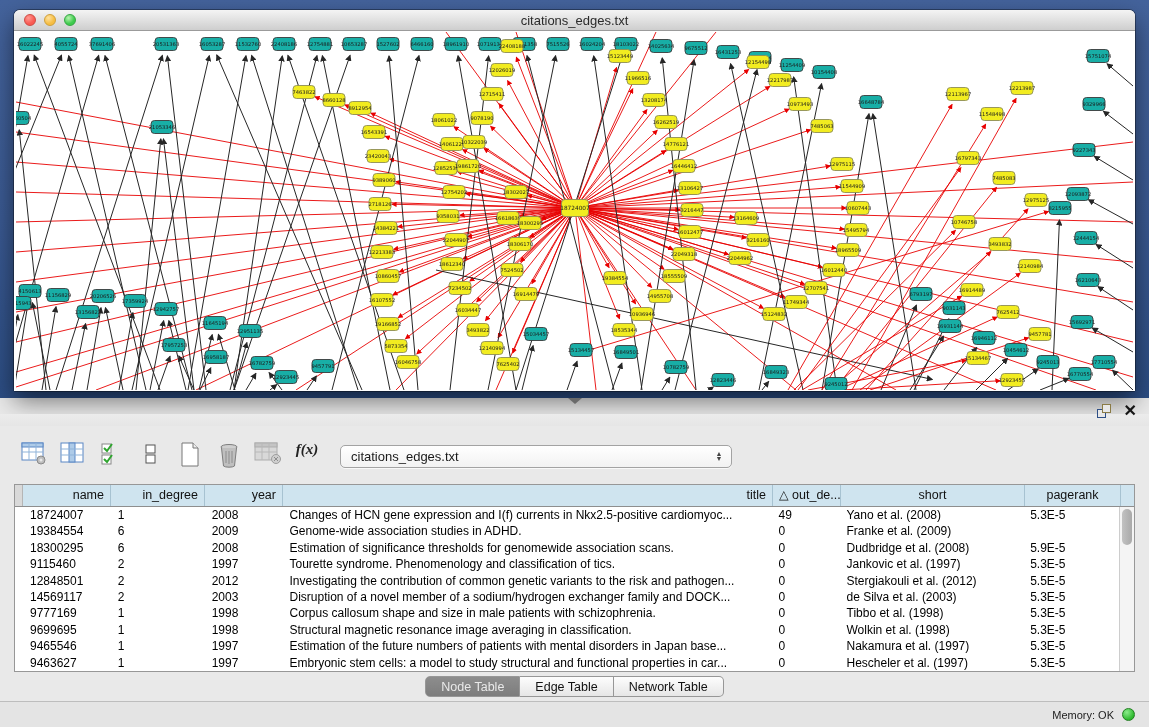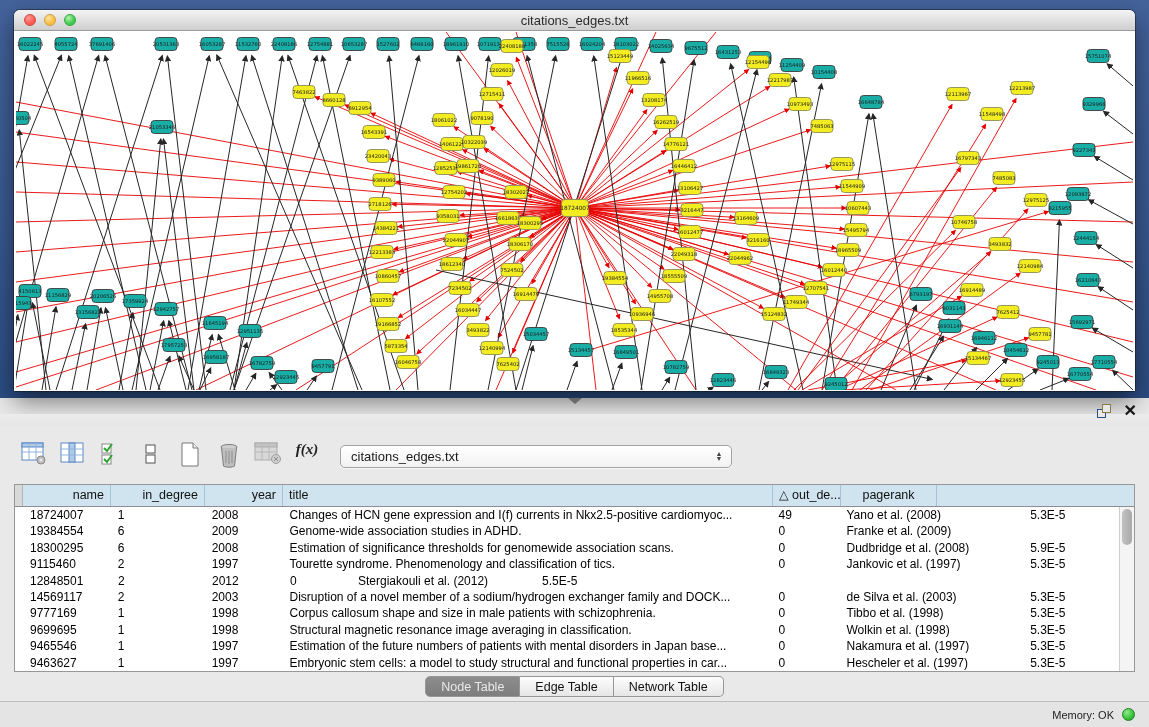"title" div.th { text-align: none -> right }
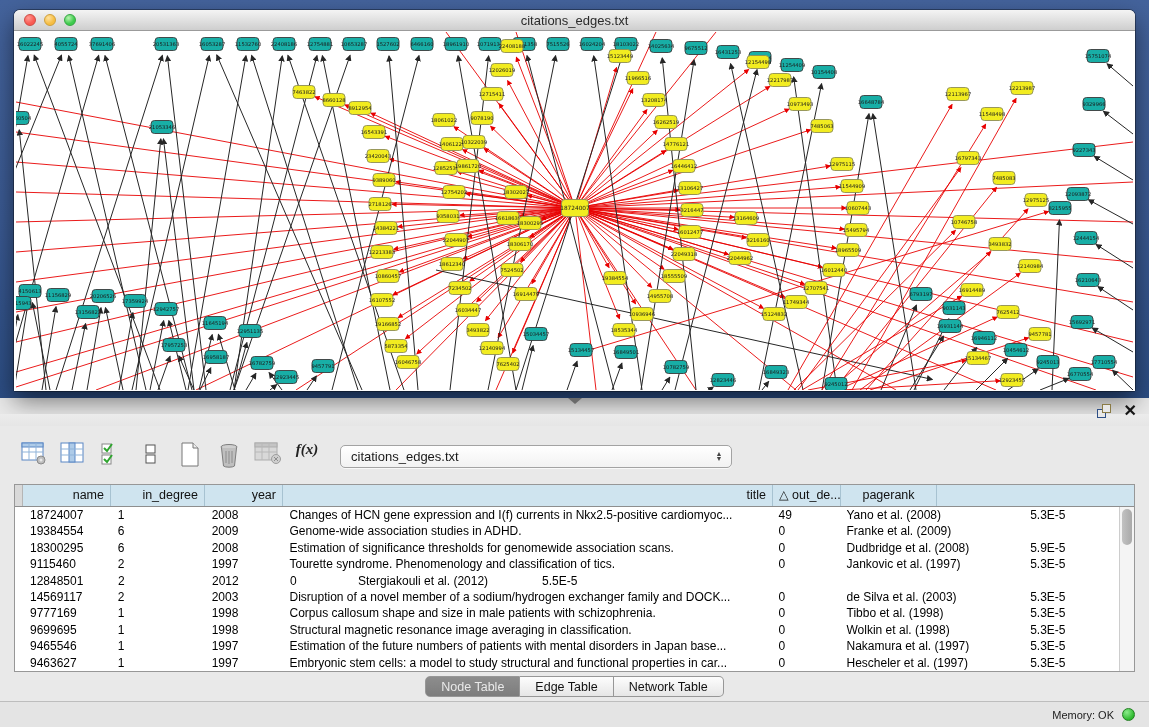"short" div.th { html: none -> <div>short</div> }
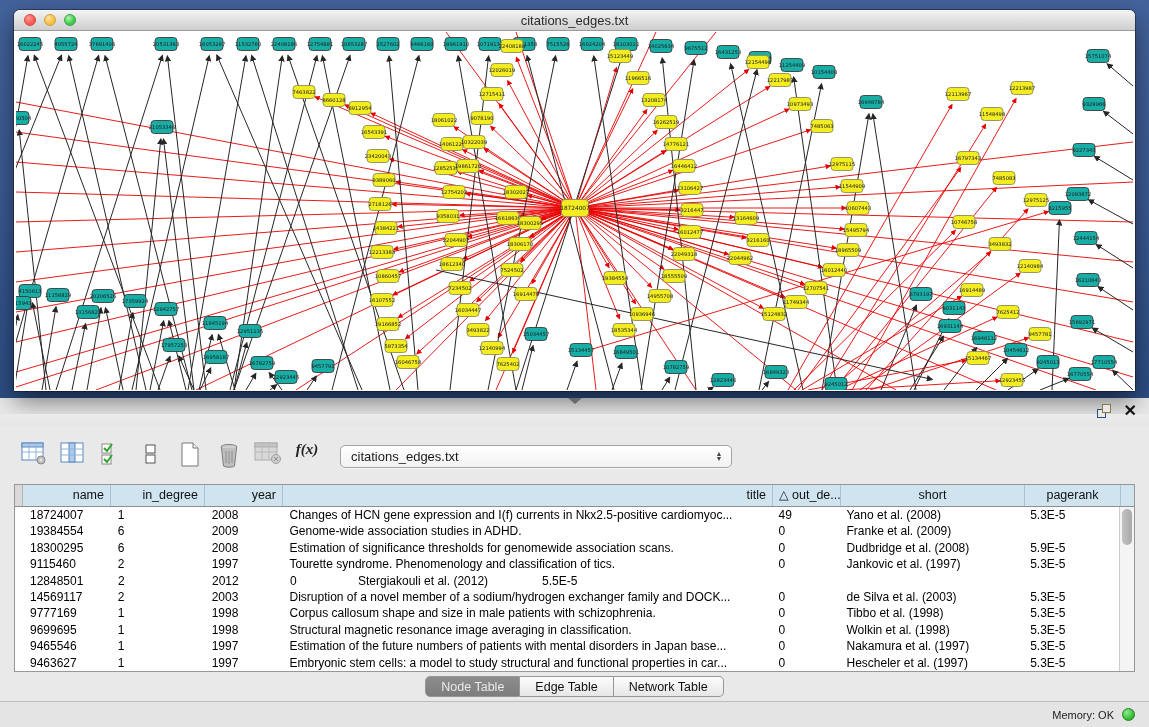"Investigating the contribution of common" div.td { html: none -> <div>Investigating the contribution of common genetic variants to the risk and pathogen...</div> }
